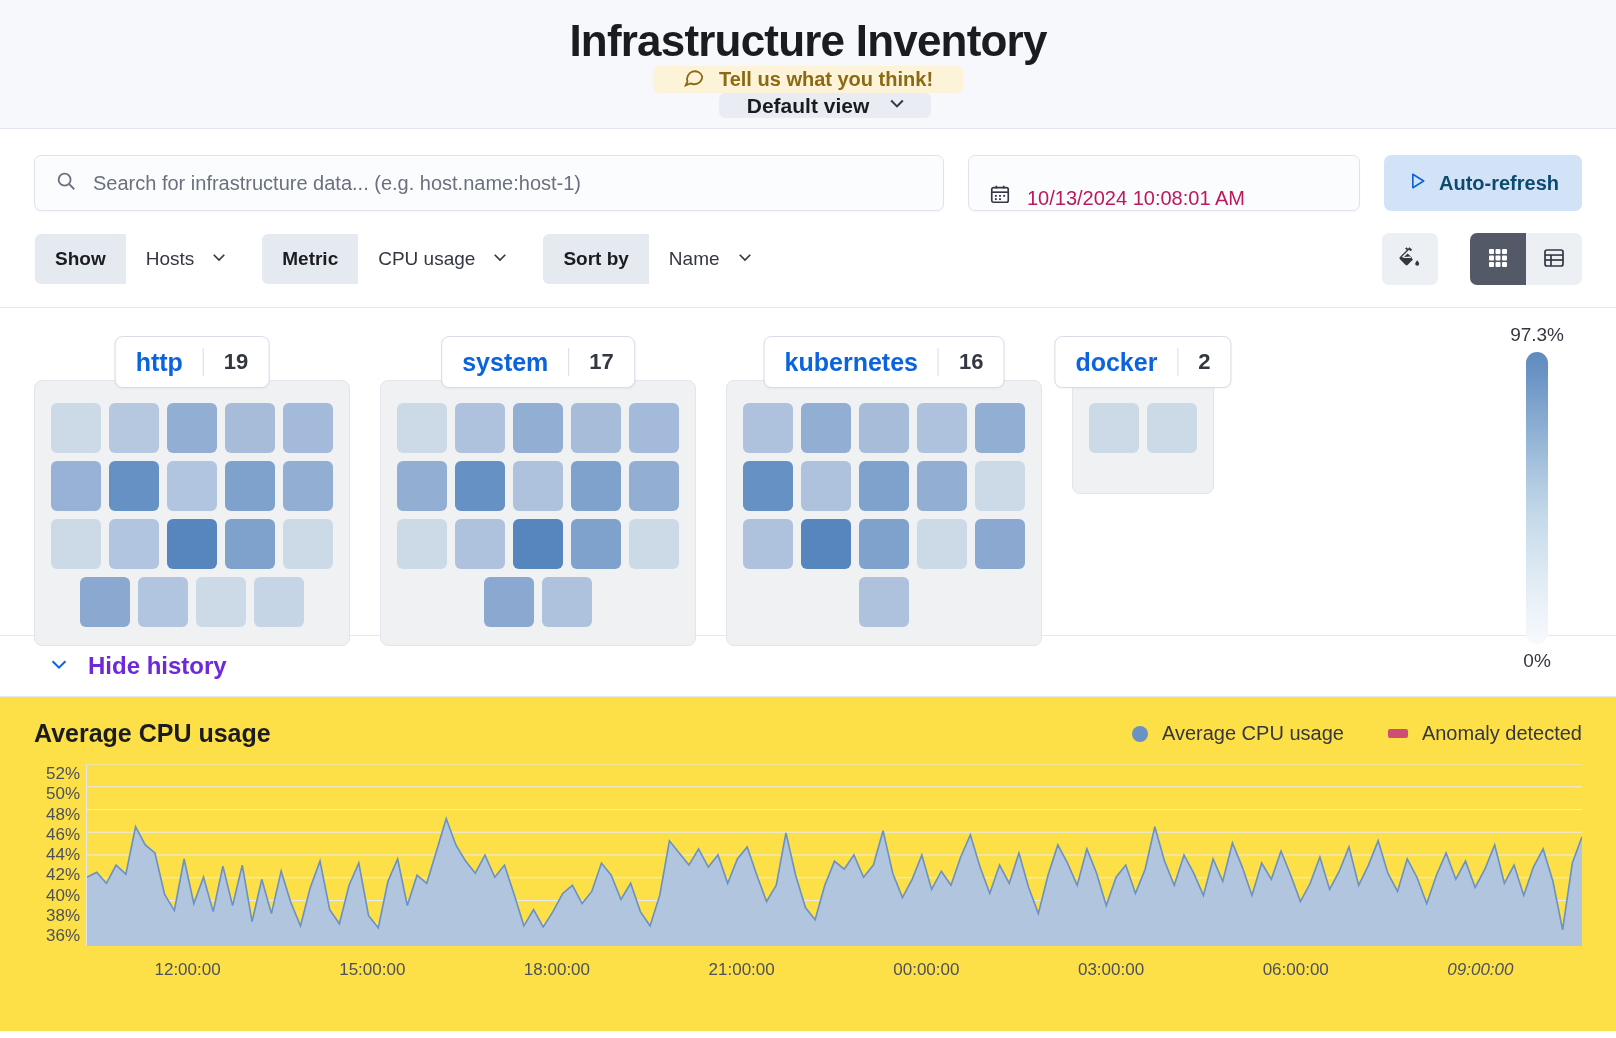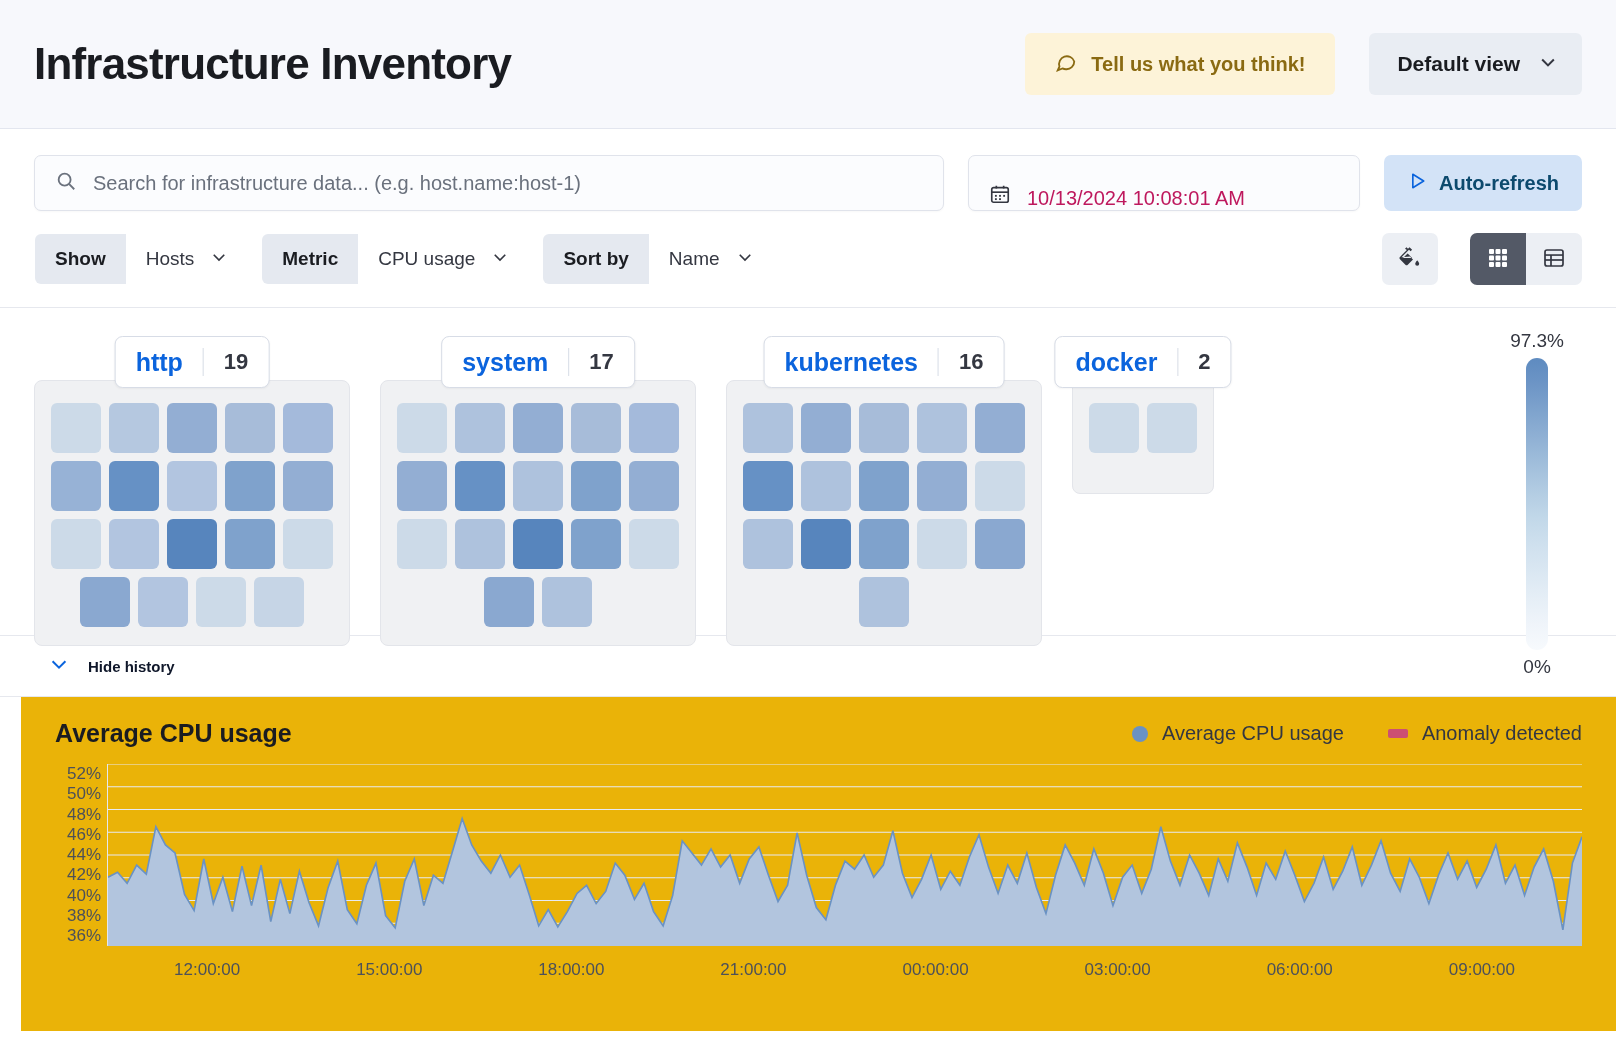"Infrastructure Inventory" .page-header { flex-direction: none -> column; padding: 0 34px -> 16px 34px }
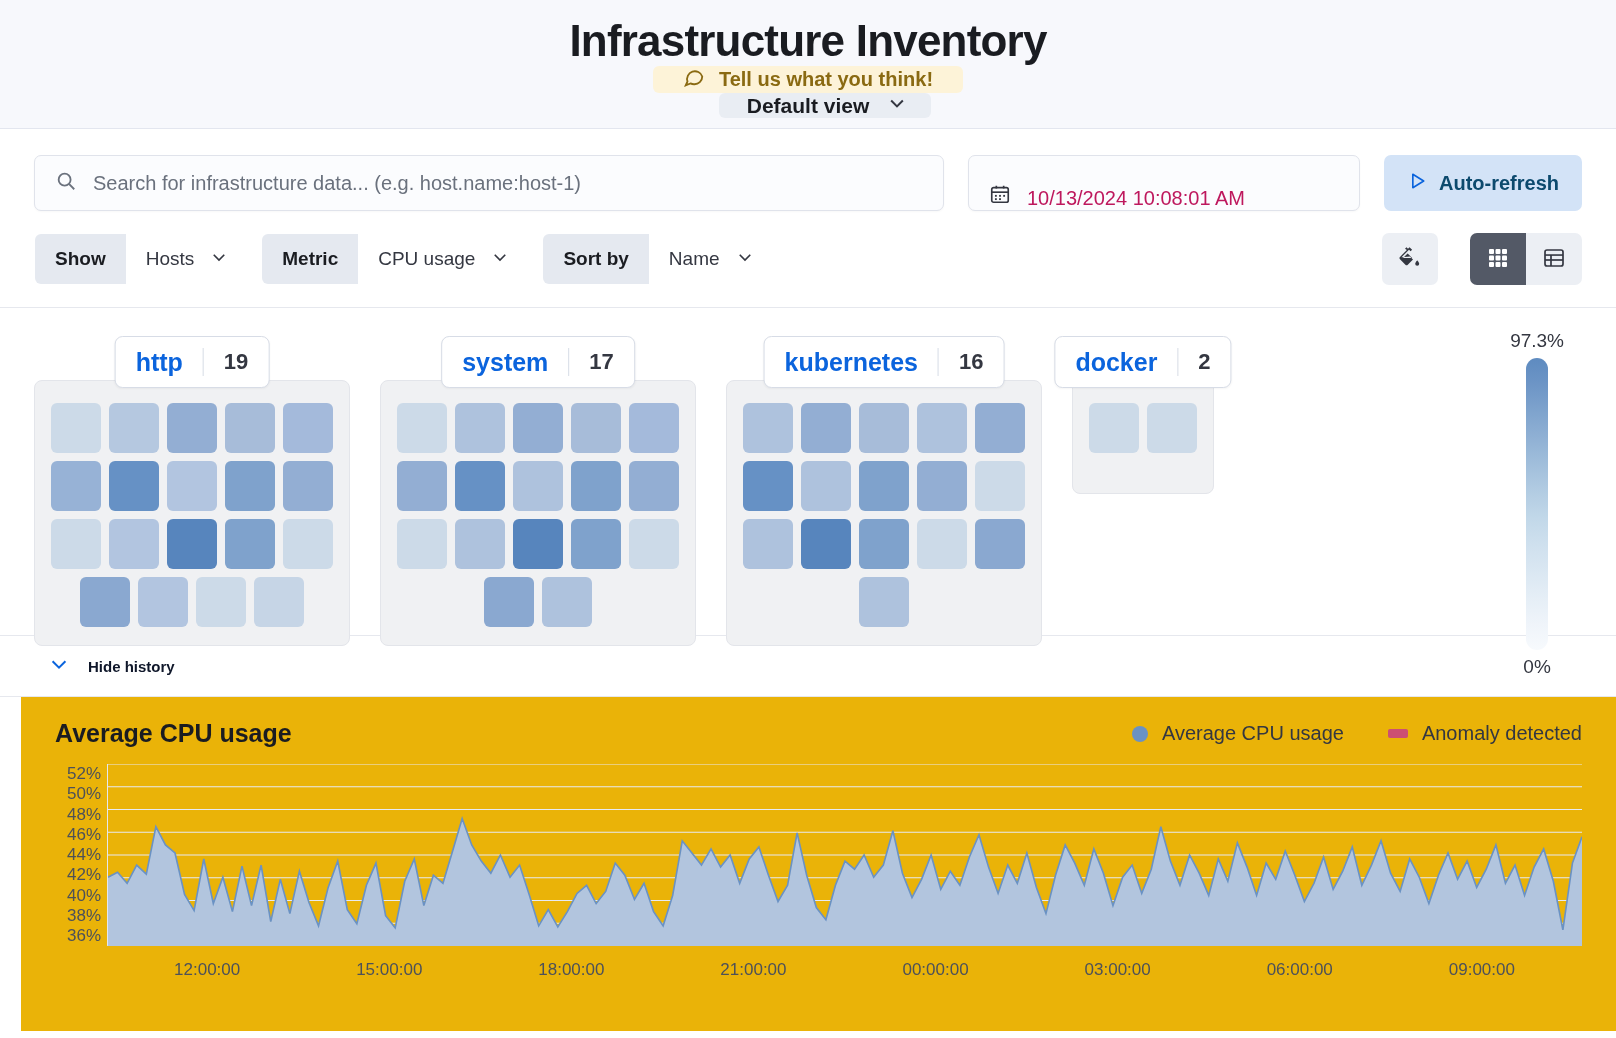"97.3%" .legend-scale { top: 22px -> 16px }
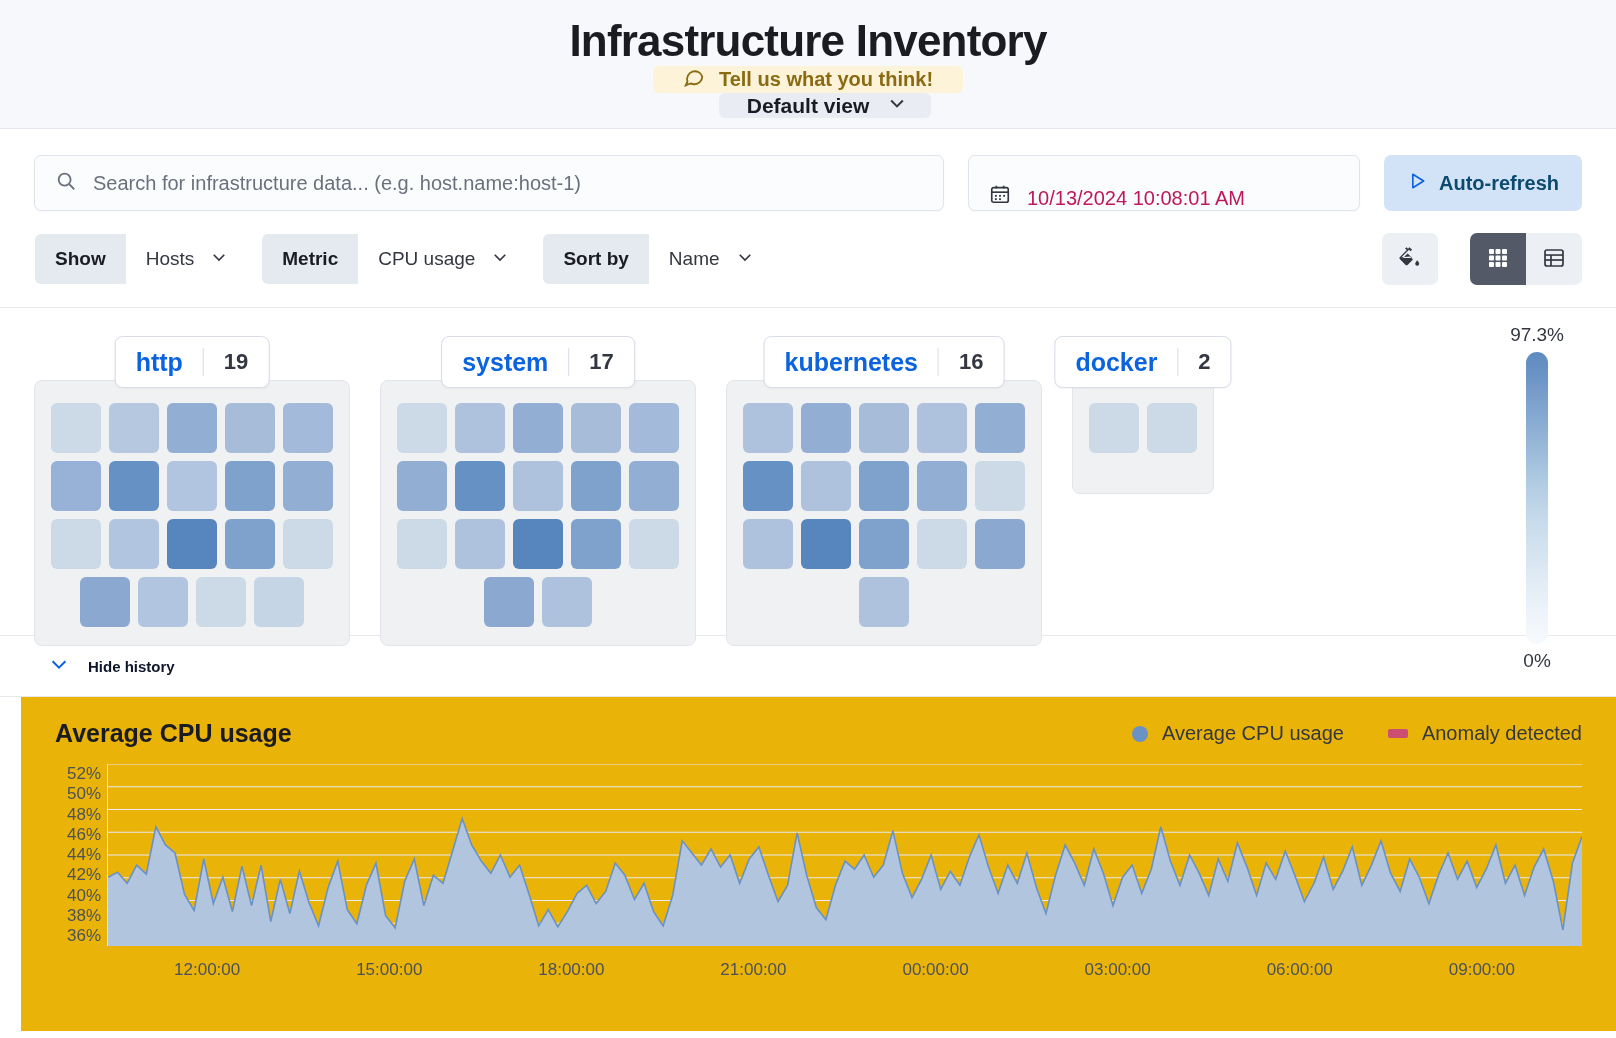"Hide history" .history-toggle .hl { color: #0f172a -> #6d28d9; font-size: 15px -> 24px }
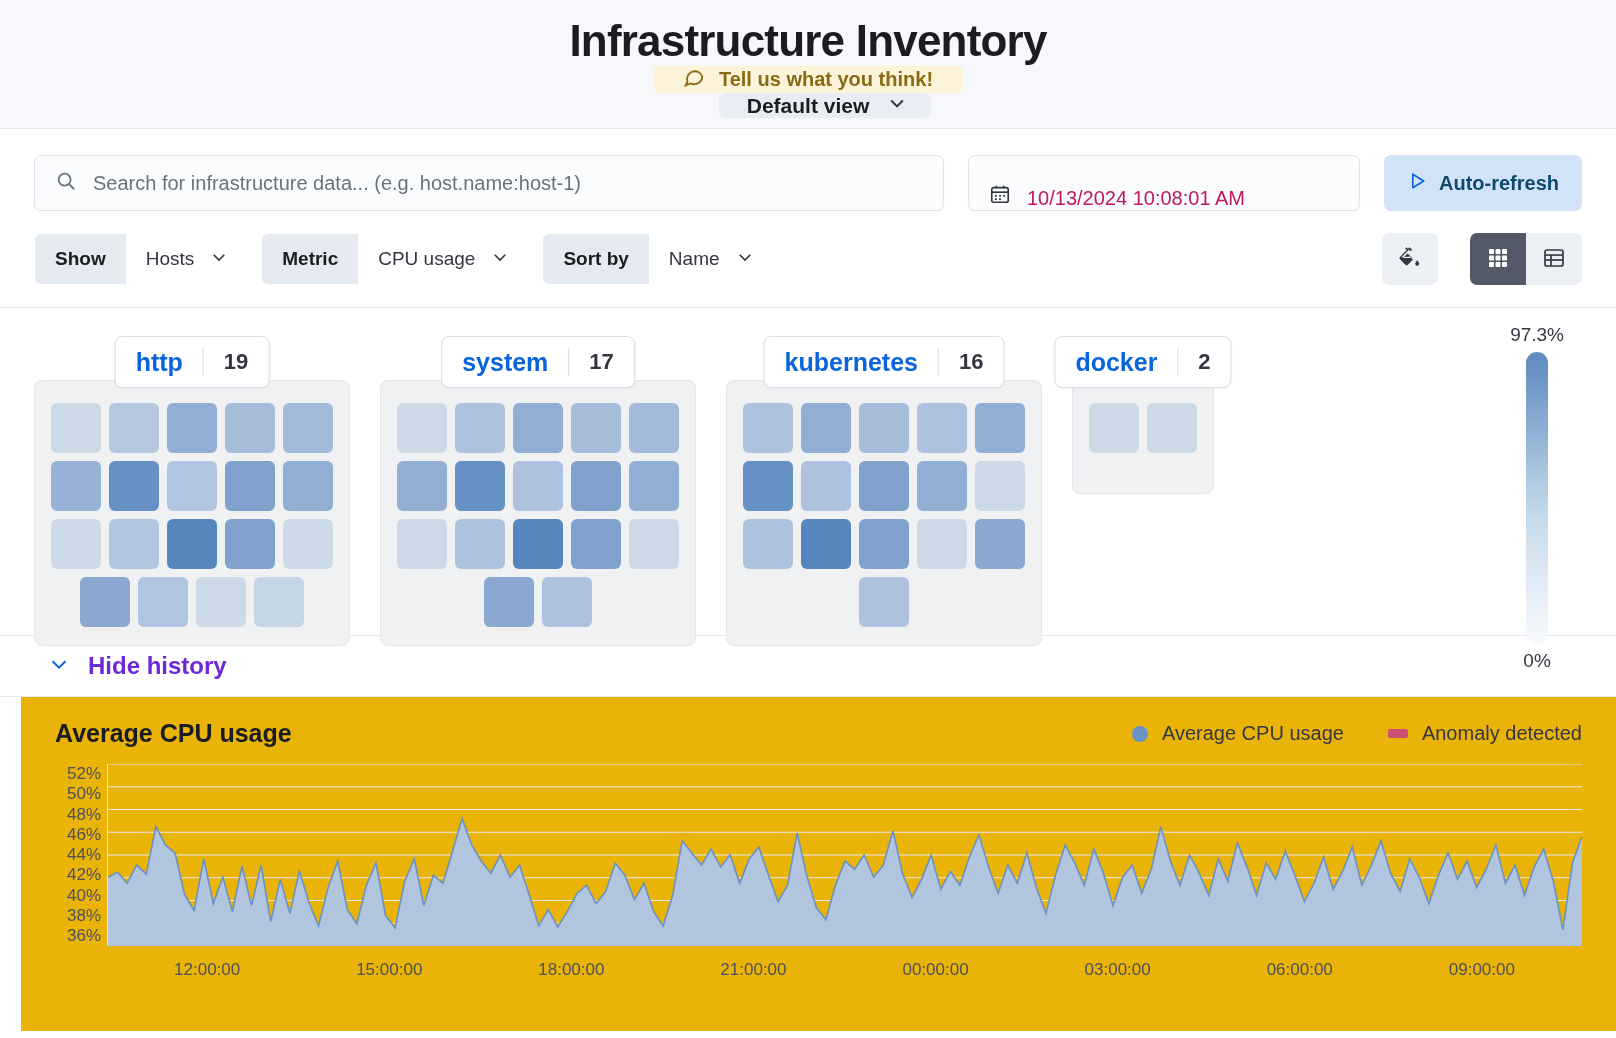"Average CPU usage" .chart-panel { background: #eab308 -> #fde047; margin-left: 21px -> none }
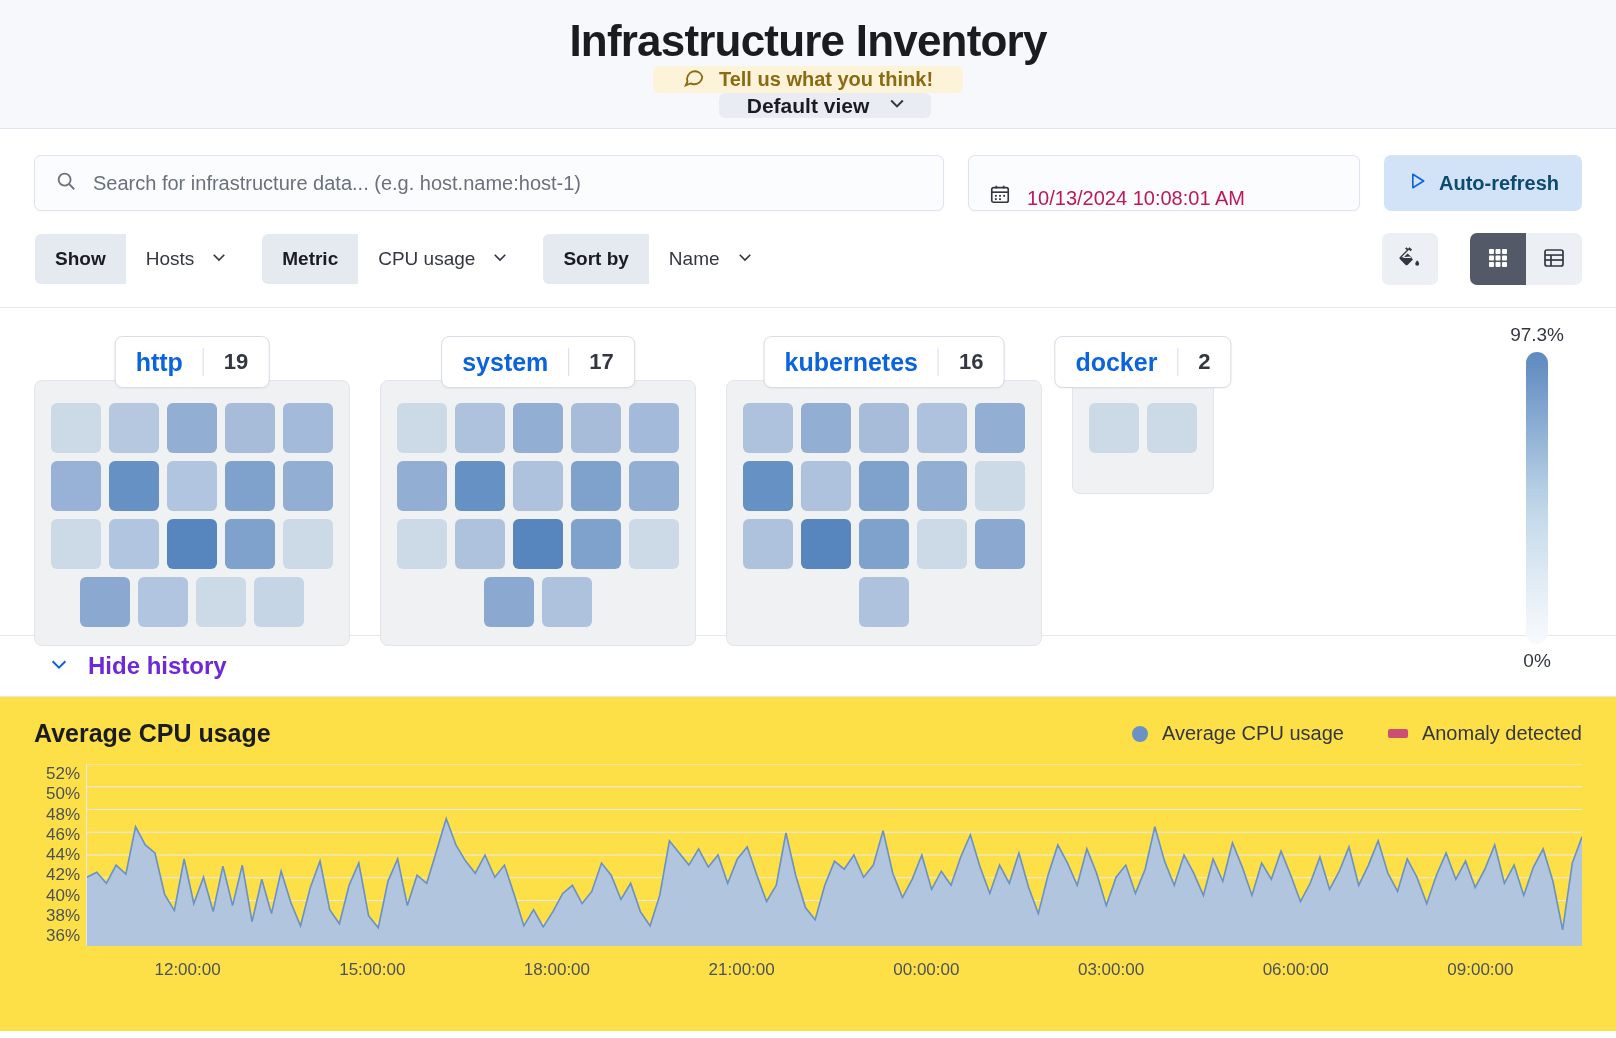"09:00:00" span { font-style: none -> italic }
